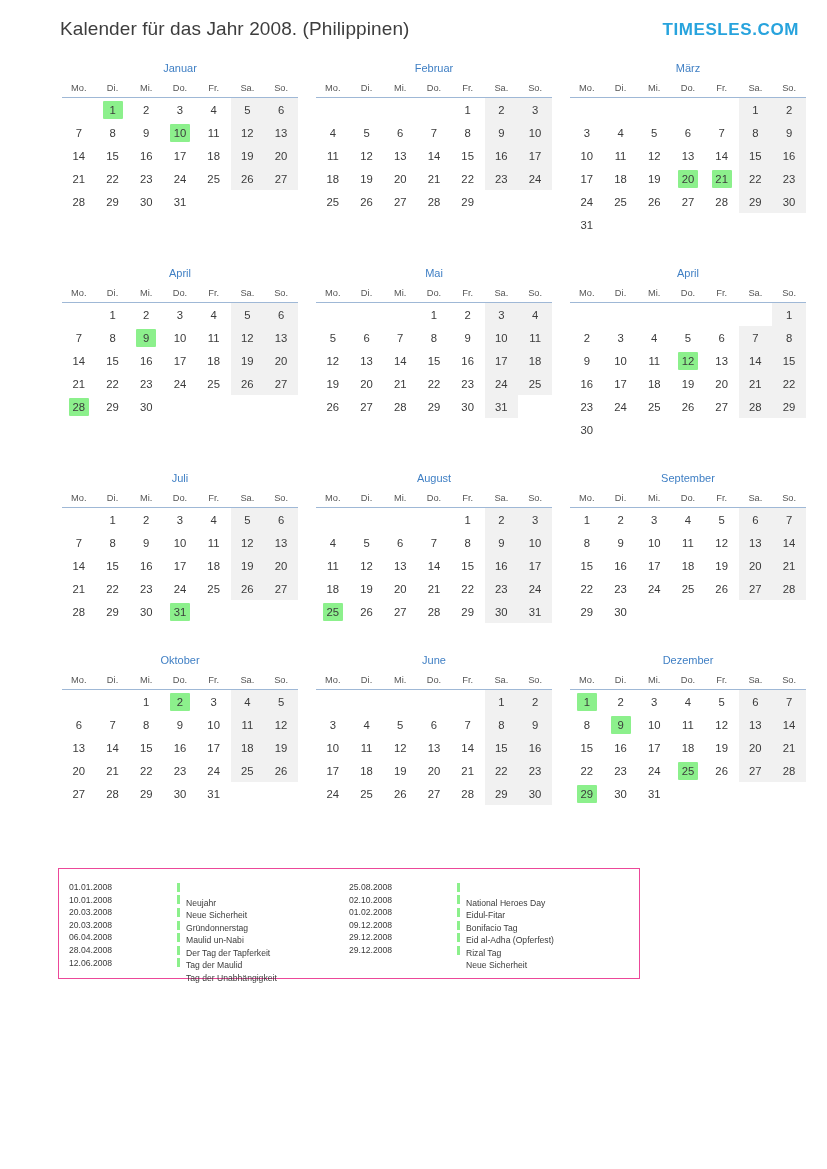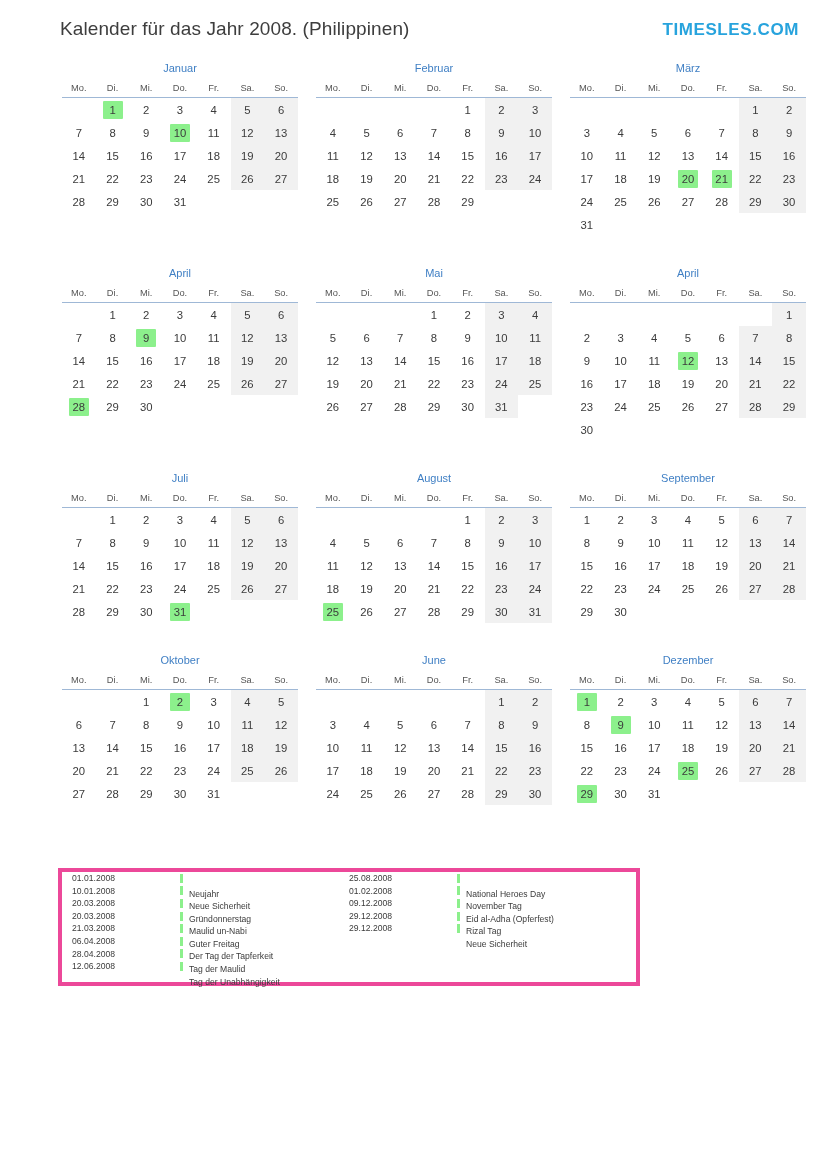"01.01.2008" .legend { border: 4px solid #ec4899 -> 1px solid #ec4899; padding: 0 10px 9px 10px -> 12px 10px 9px 10px }
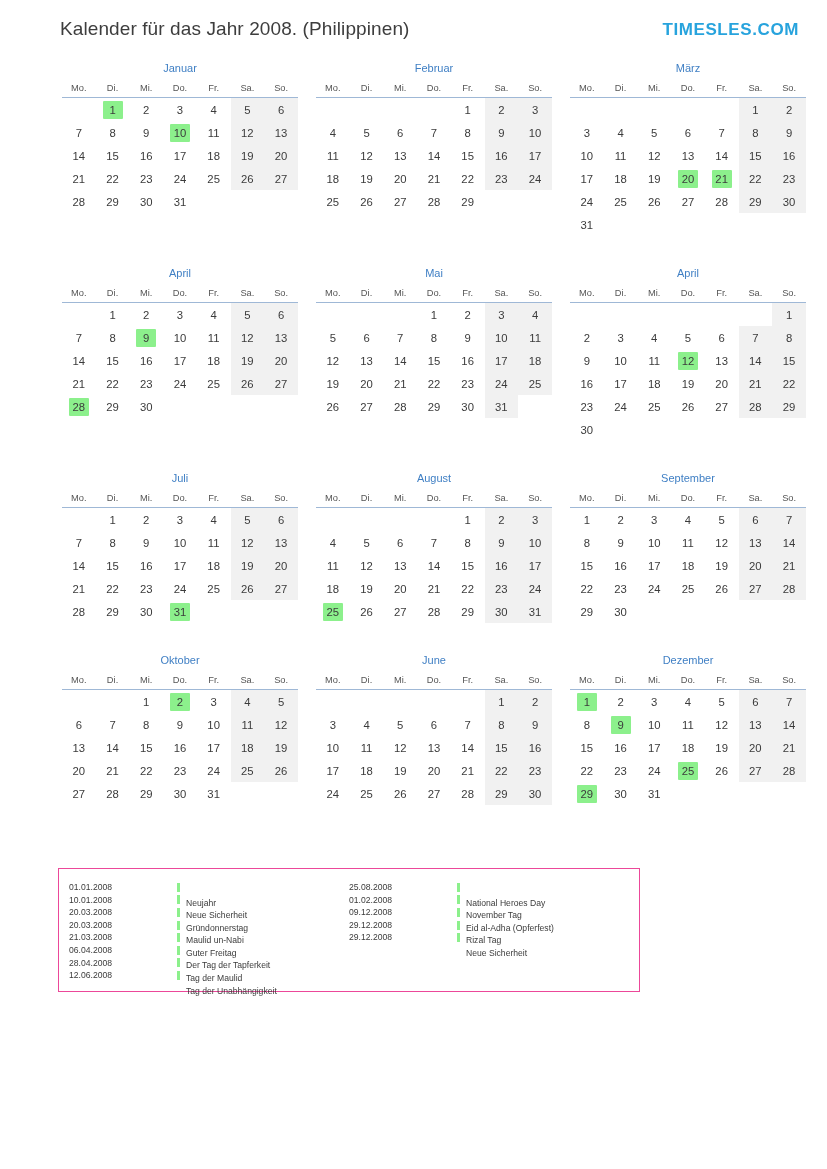"02.10.2008" div.legend-row { html: none -> <div> <div>02.10.2008</div> <div></div> <div>Eidul-Fitar</div> </div> }
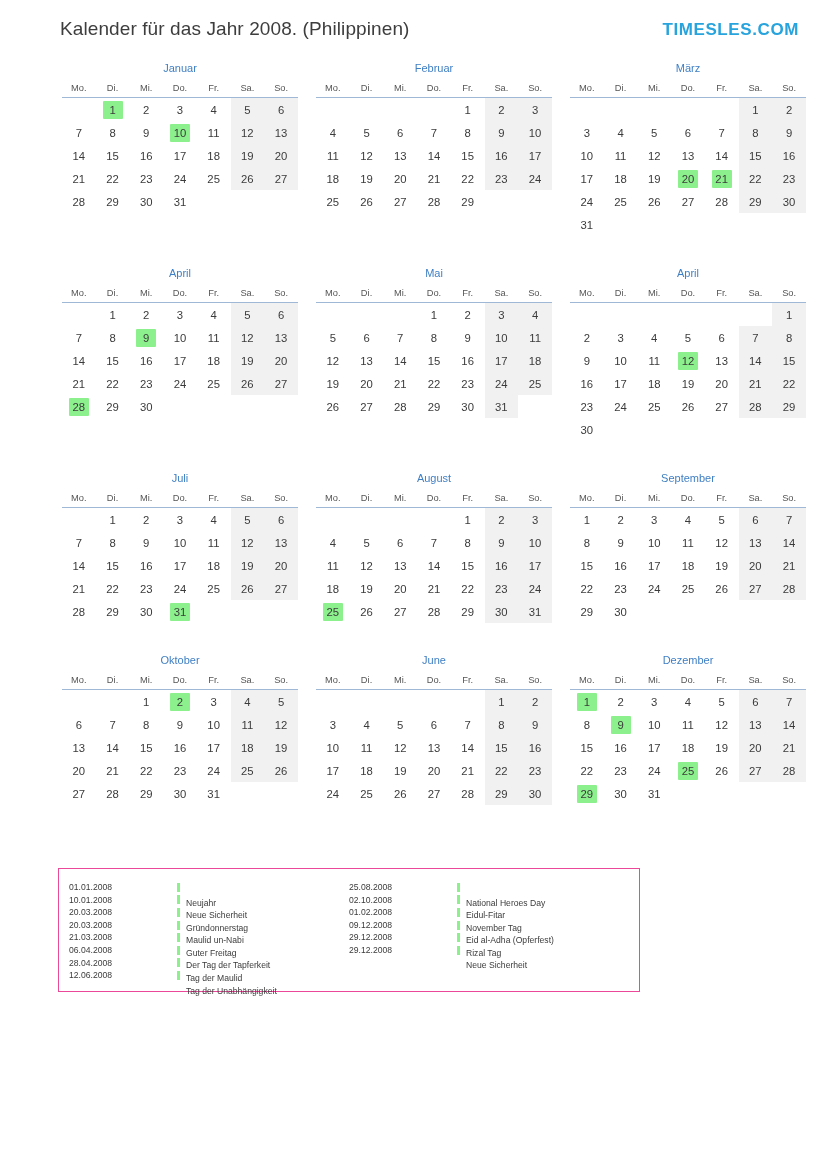"November Tag" div.legend-name { text: November -> Bonifacio }
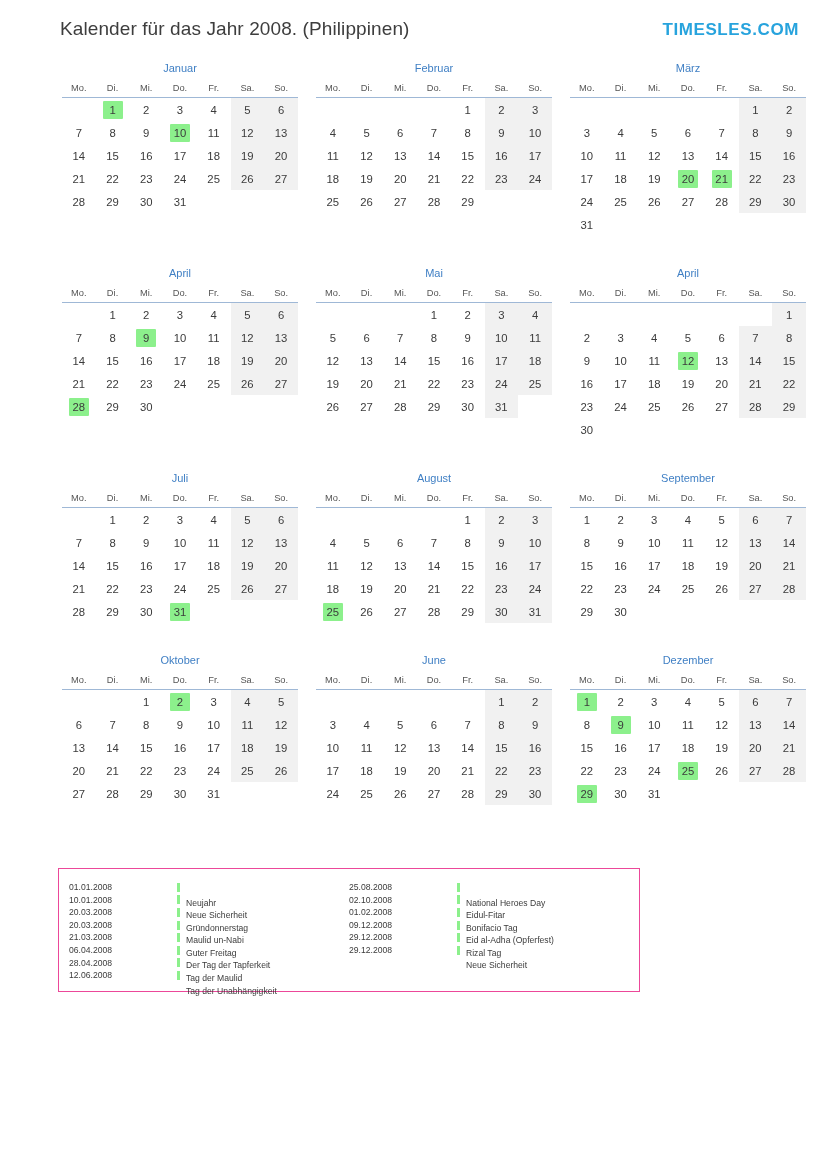"21.03.2008" div.legend-row { html: <div> <div>21.03.2008</div> <div></div> <div>Guter Freitag</div> </div> -> none }
